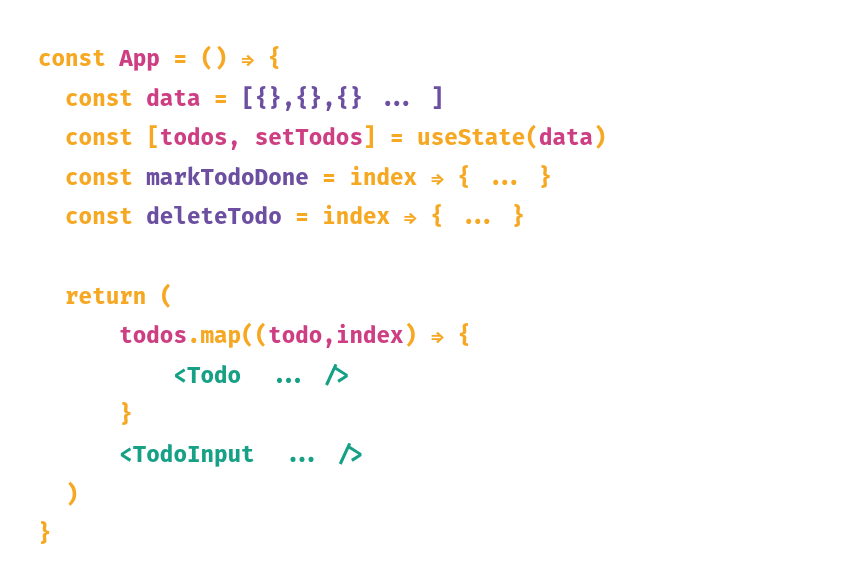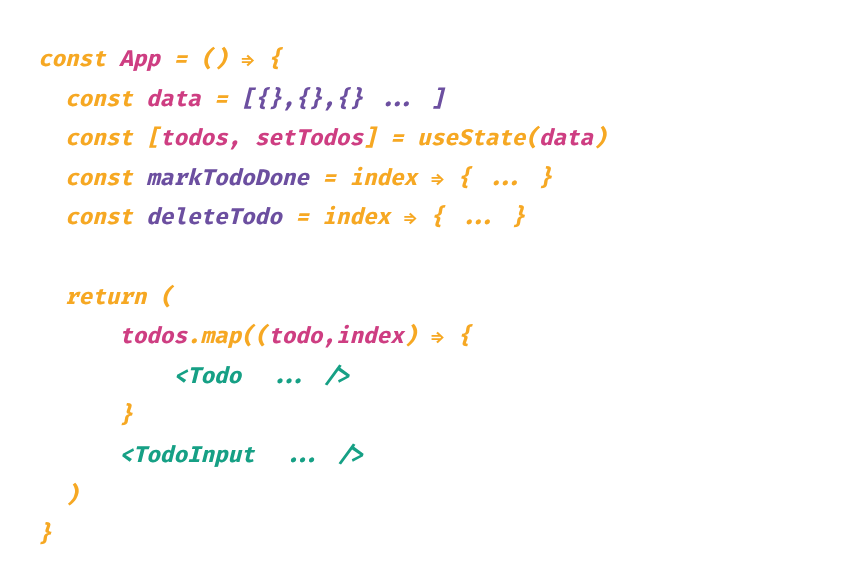"const" .tok { font-style: italic -> none }
